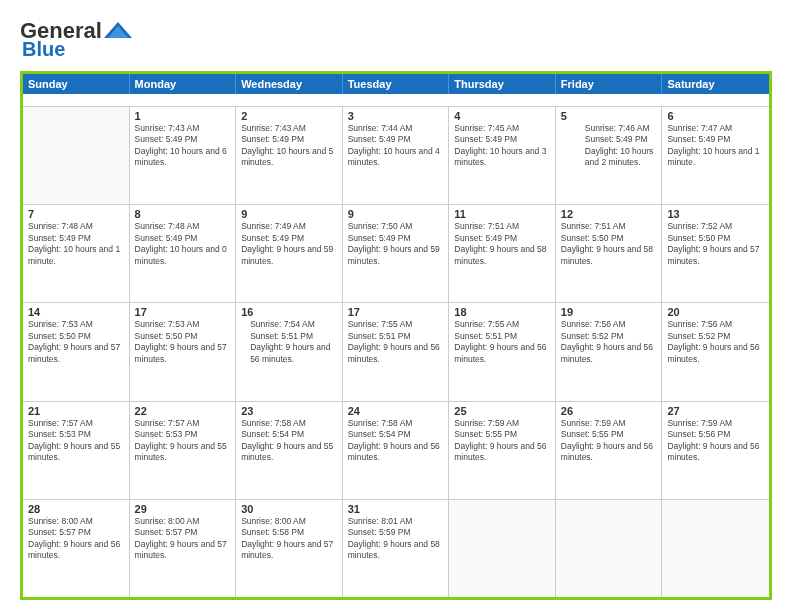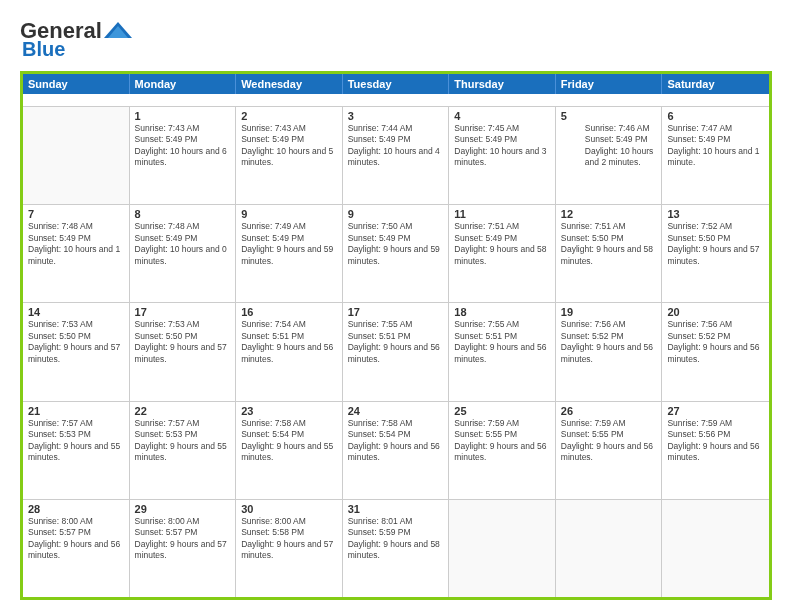"Sunrise: 7:54 AM" div.cell-info { margin-left: none -> 9px }
